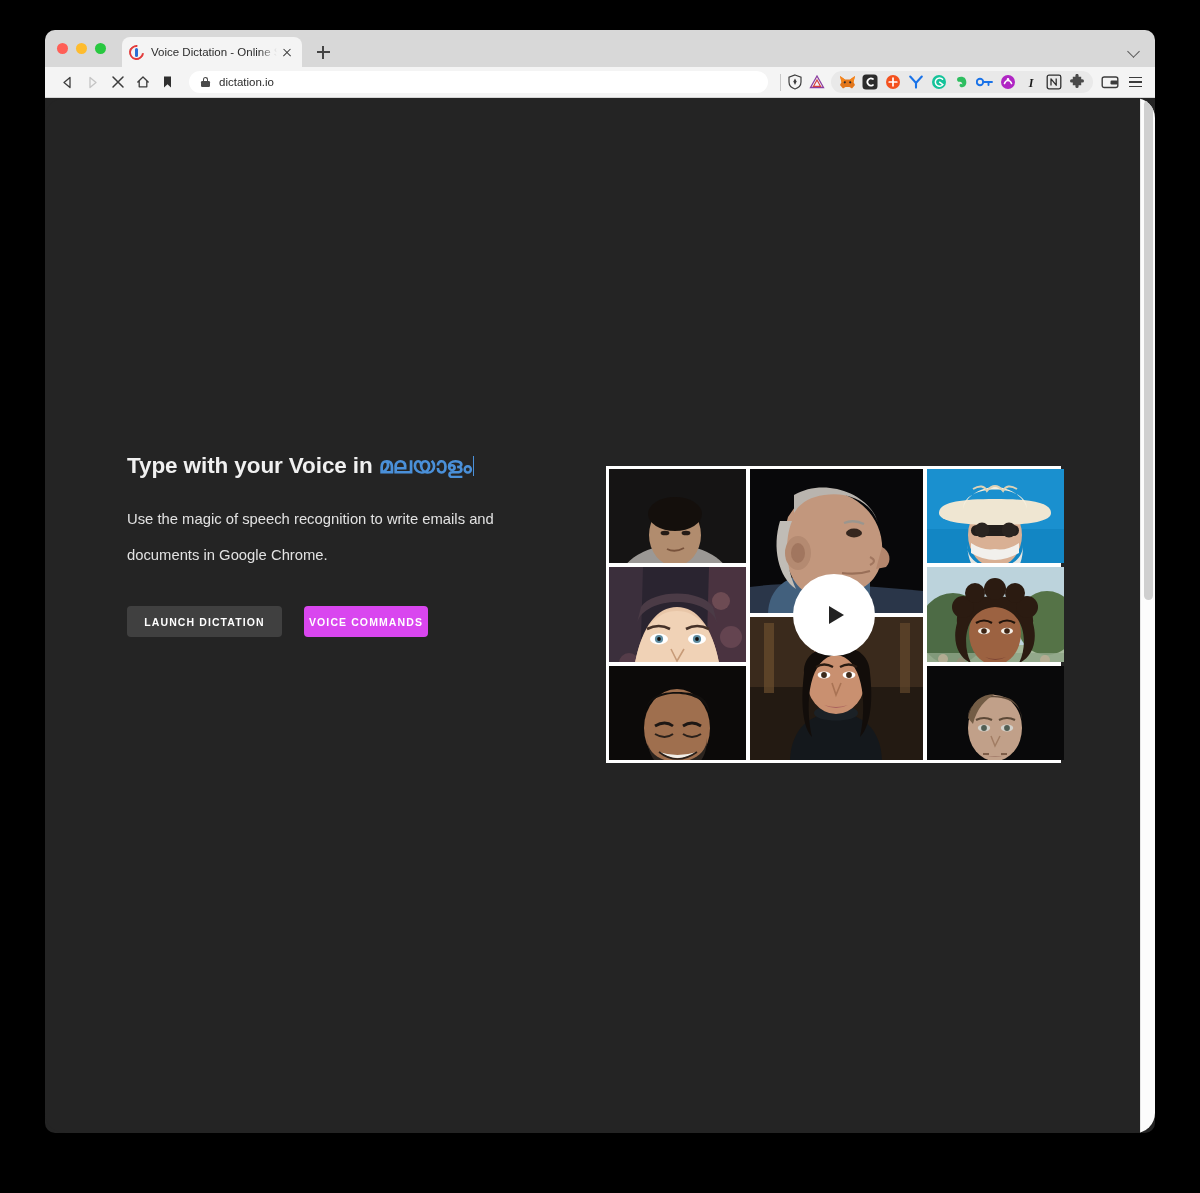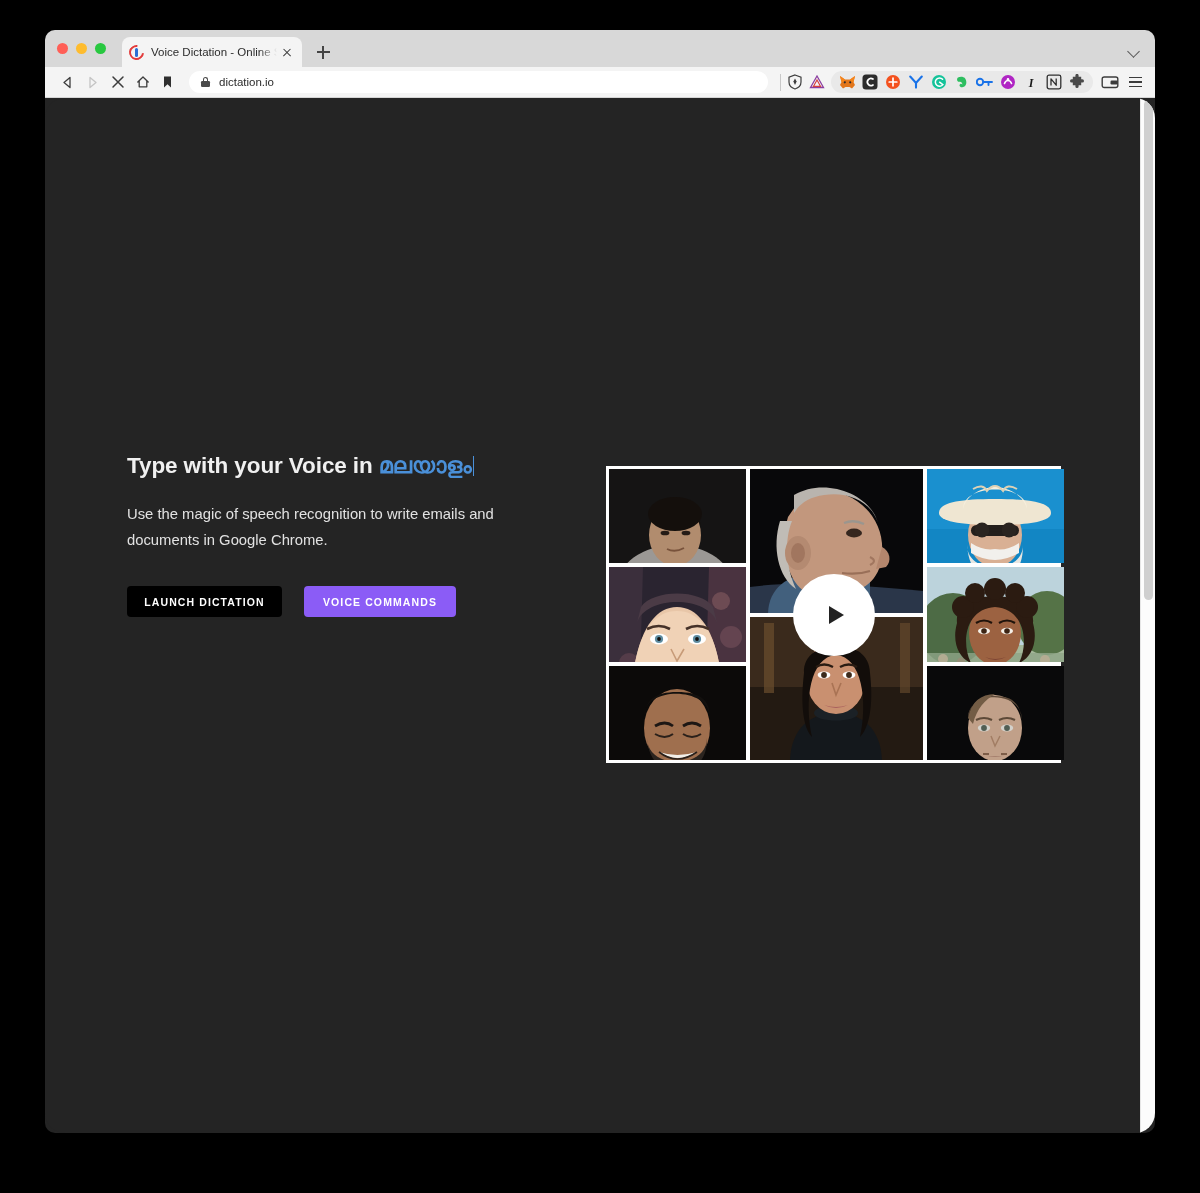"Use the magic of speech" .hero-p { line-height: 26px -> 36px }
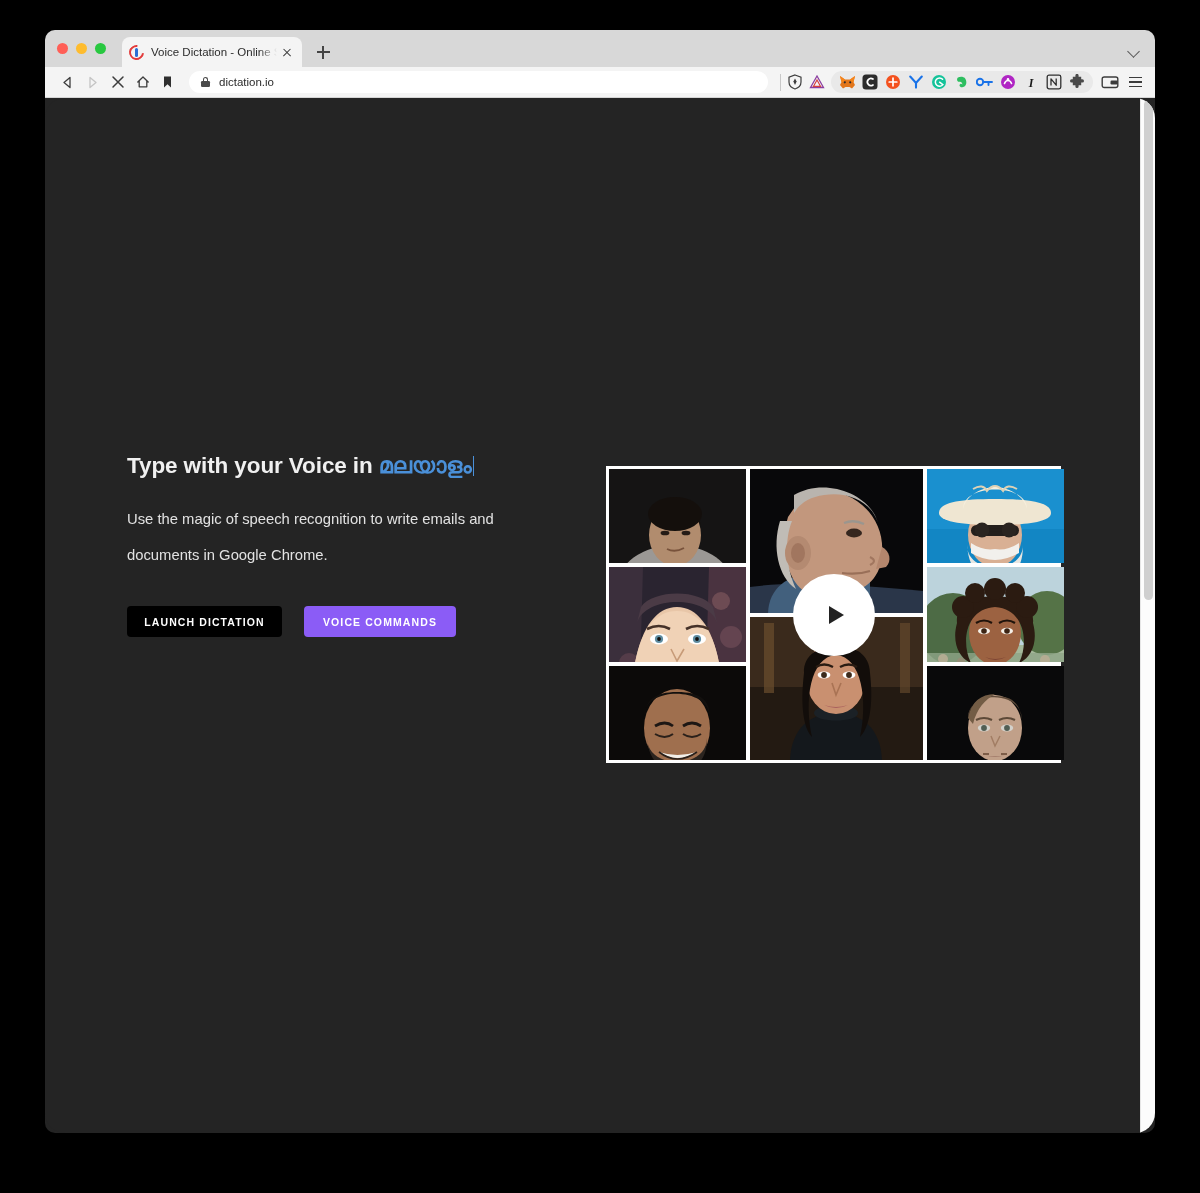"LAUNCH DICTATION" .btn-primary { background: #000000 -> #404040 }
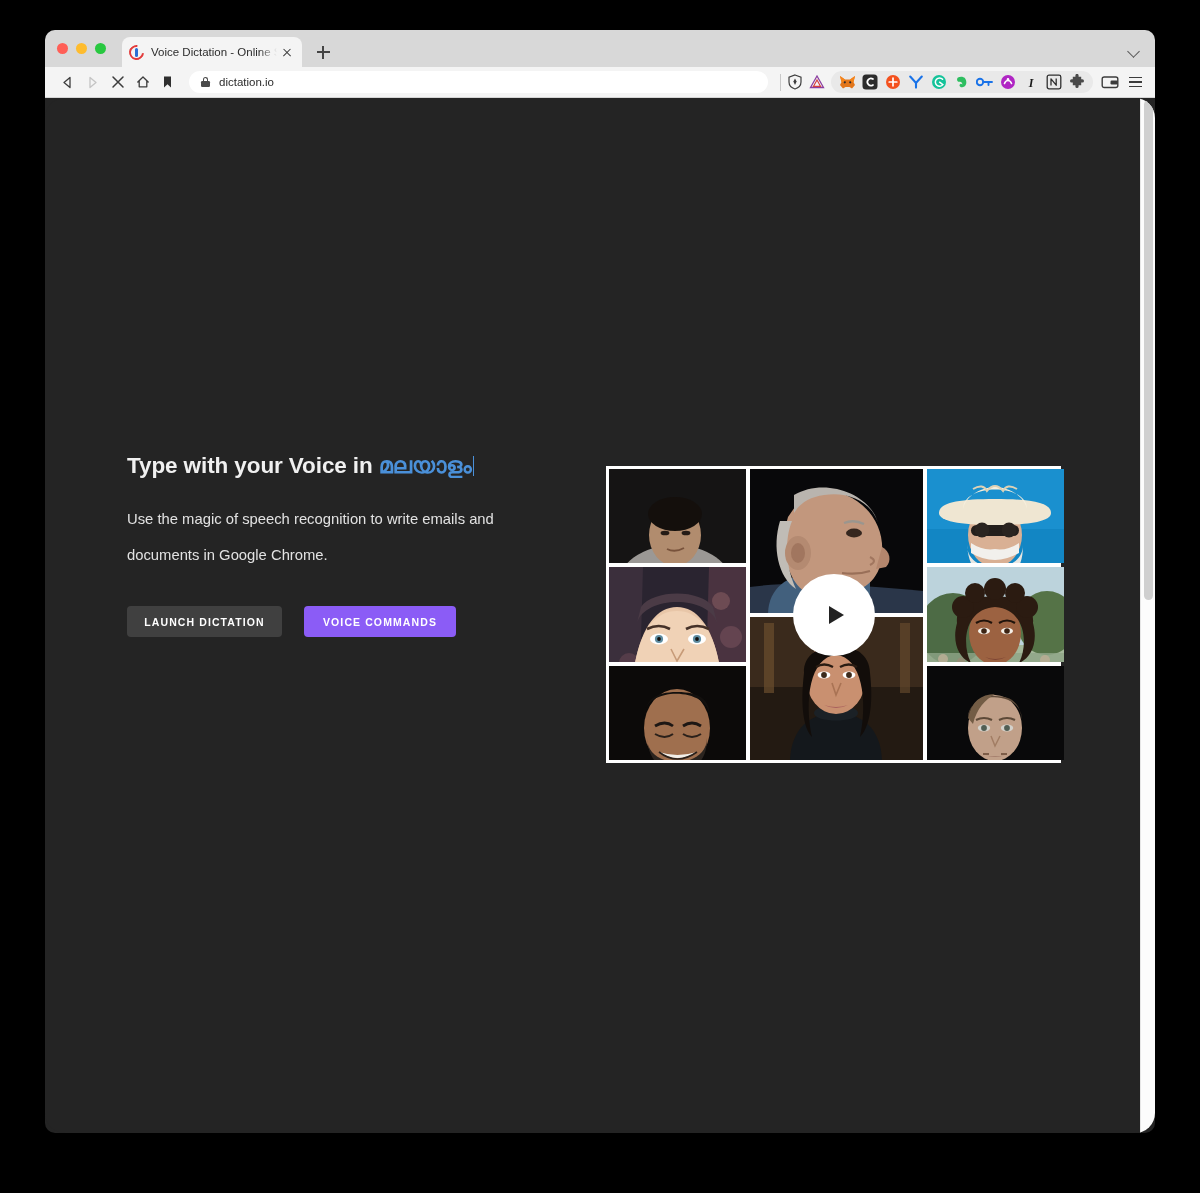"VOICE COMMANDS" .btn-secondary { background: #8b5cf6 -> #d946ef; width: 152px -> 124px }
